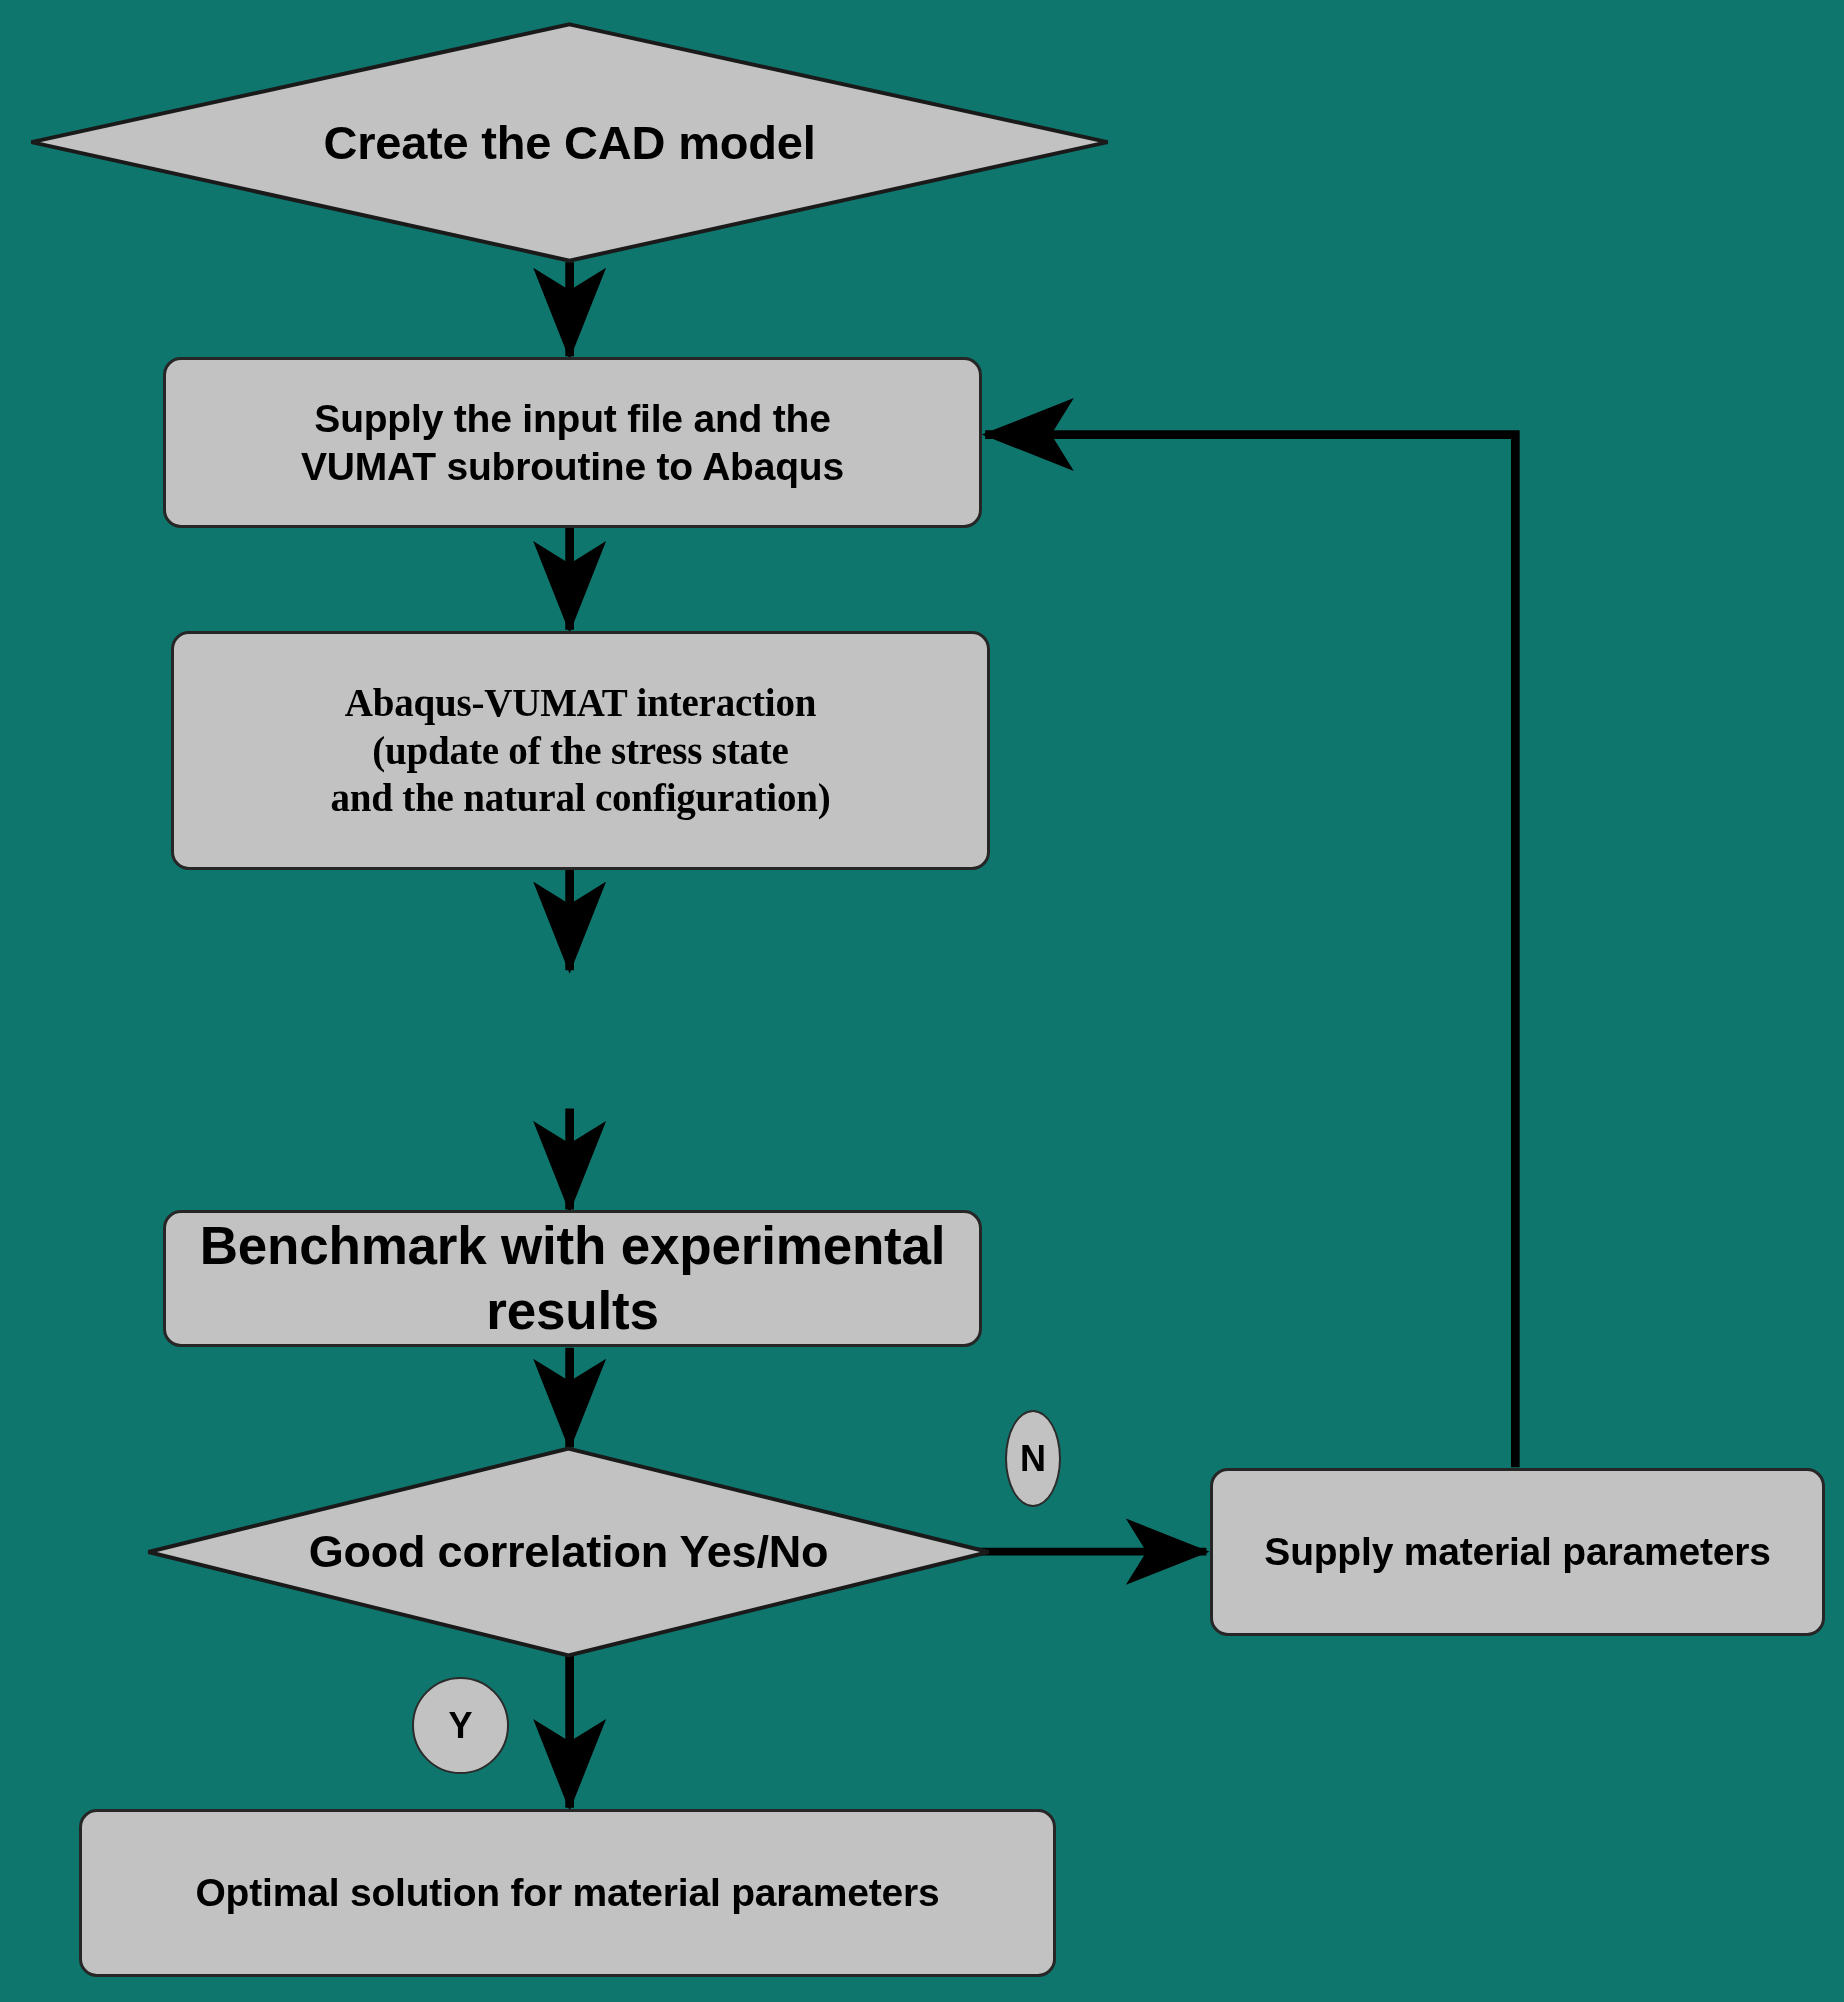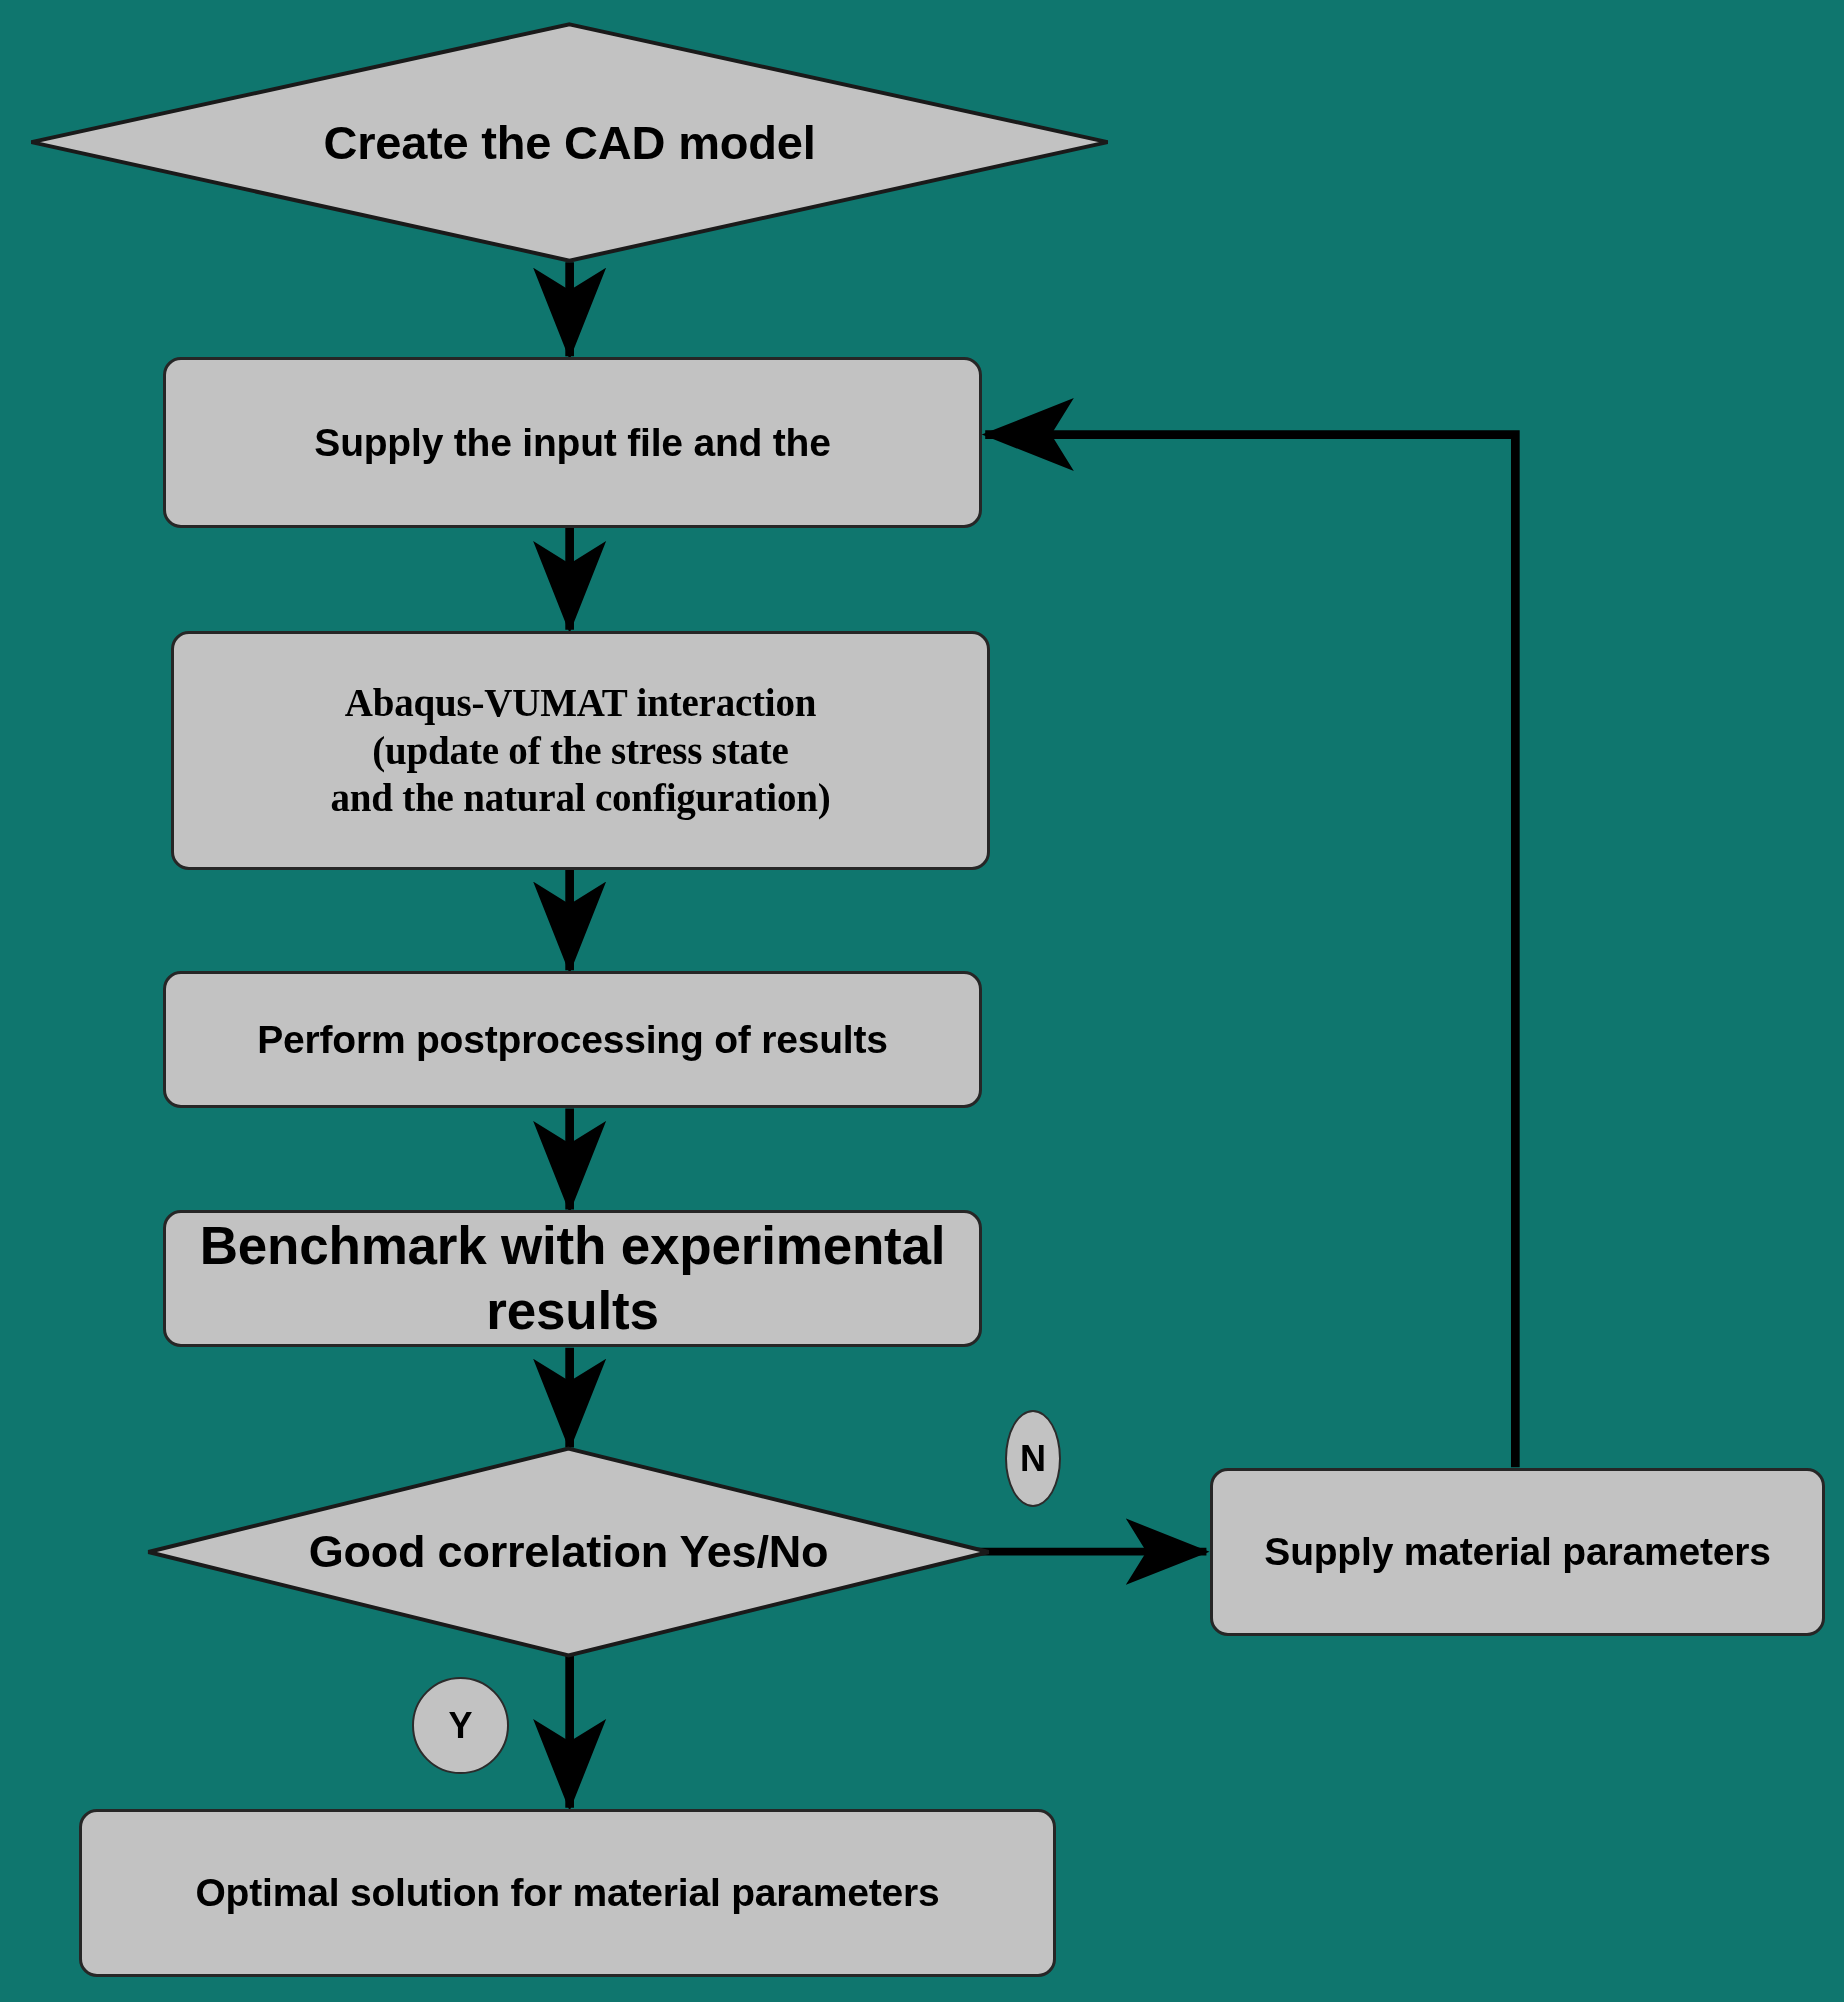"VUMAT subroutine to Abaqus" span { html: none -> <span>VUMAT subroutine to Abaqus</span> }
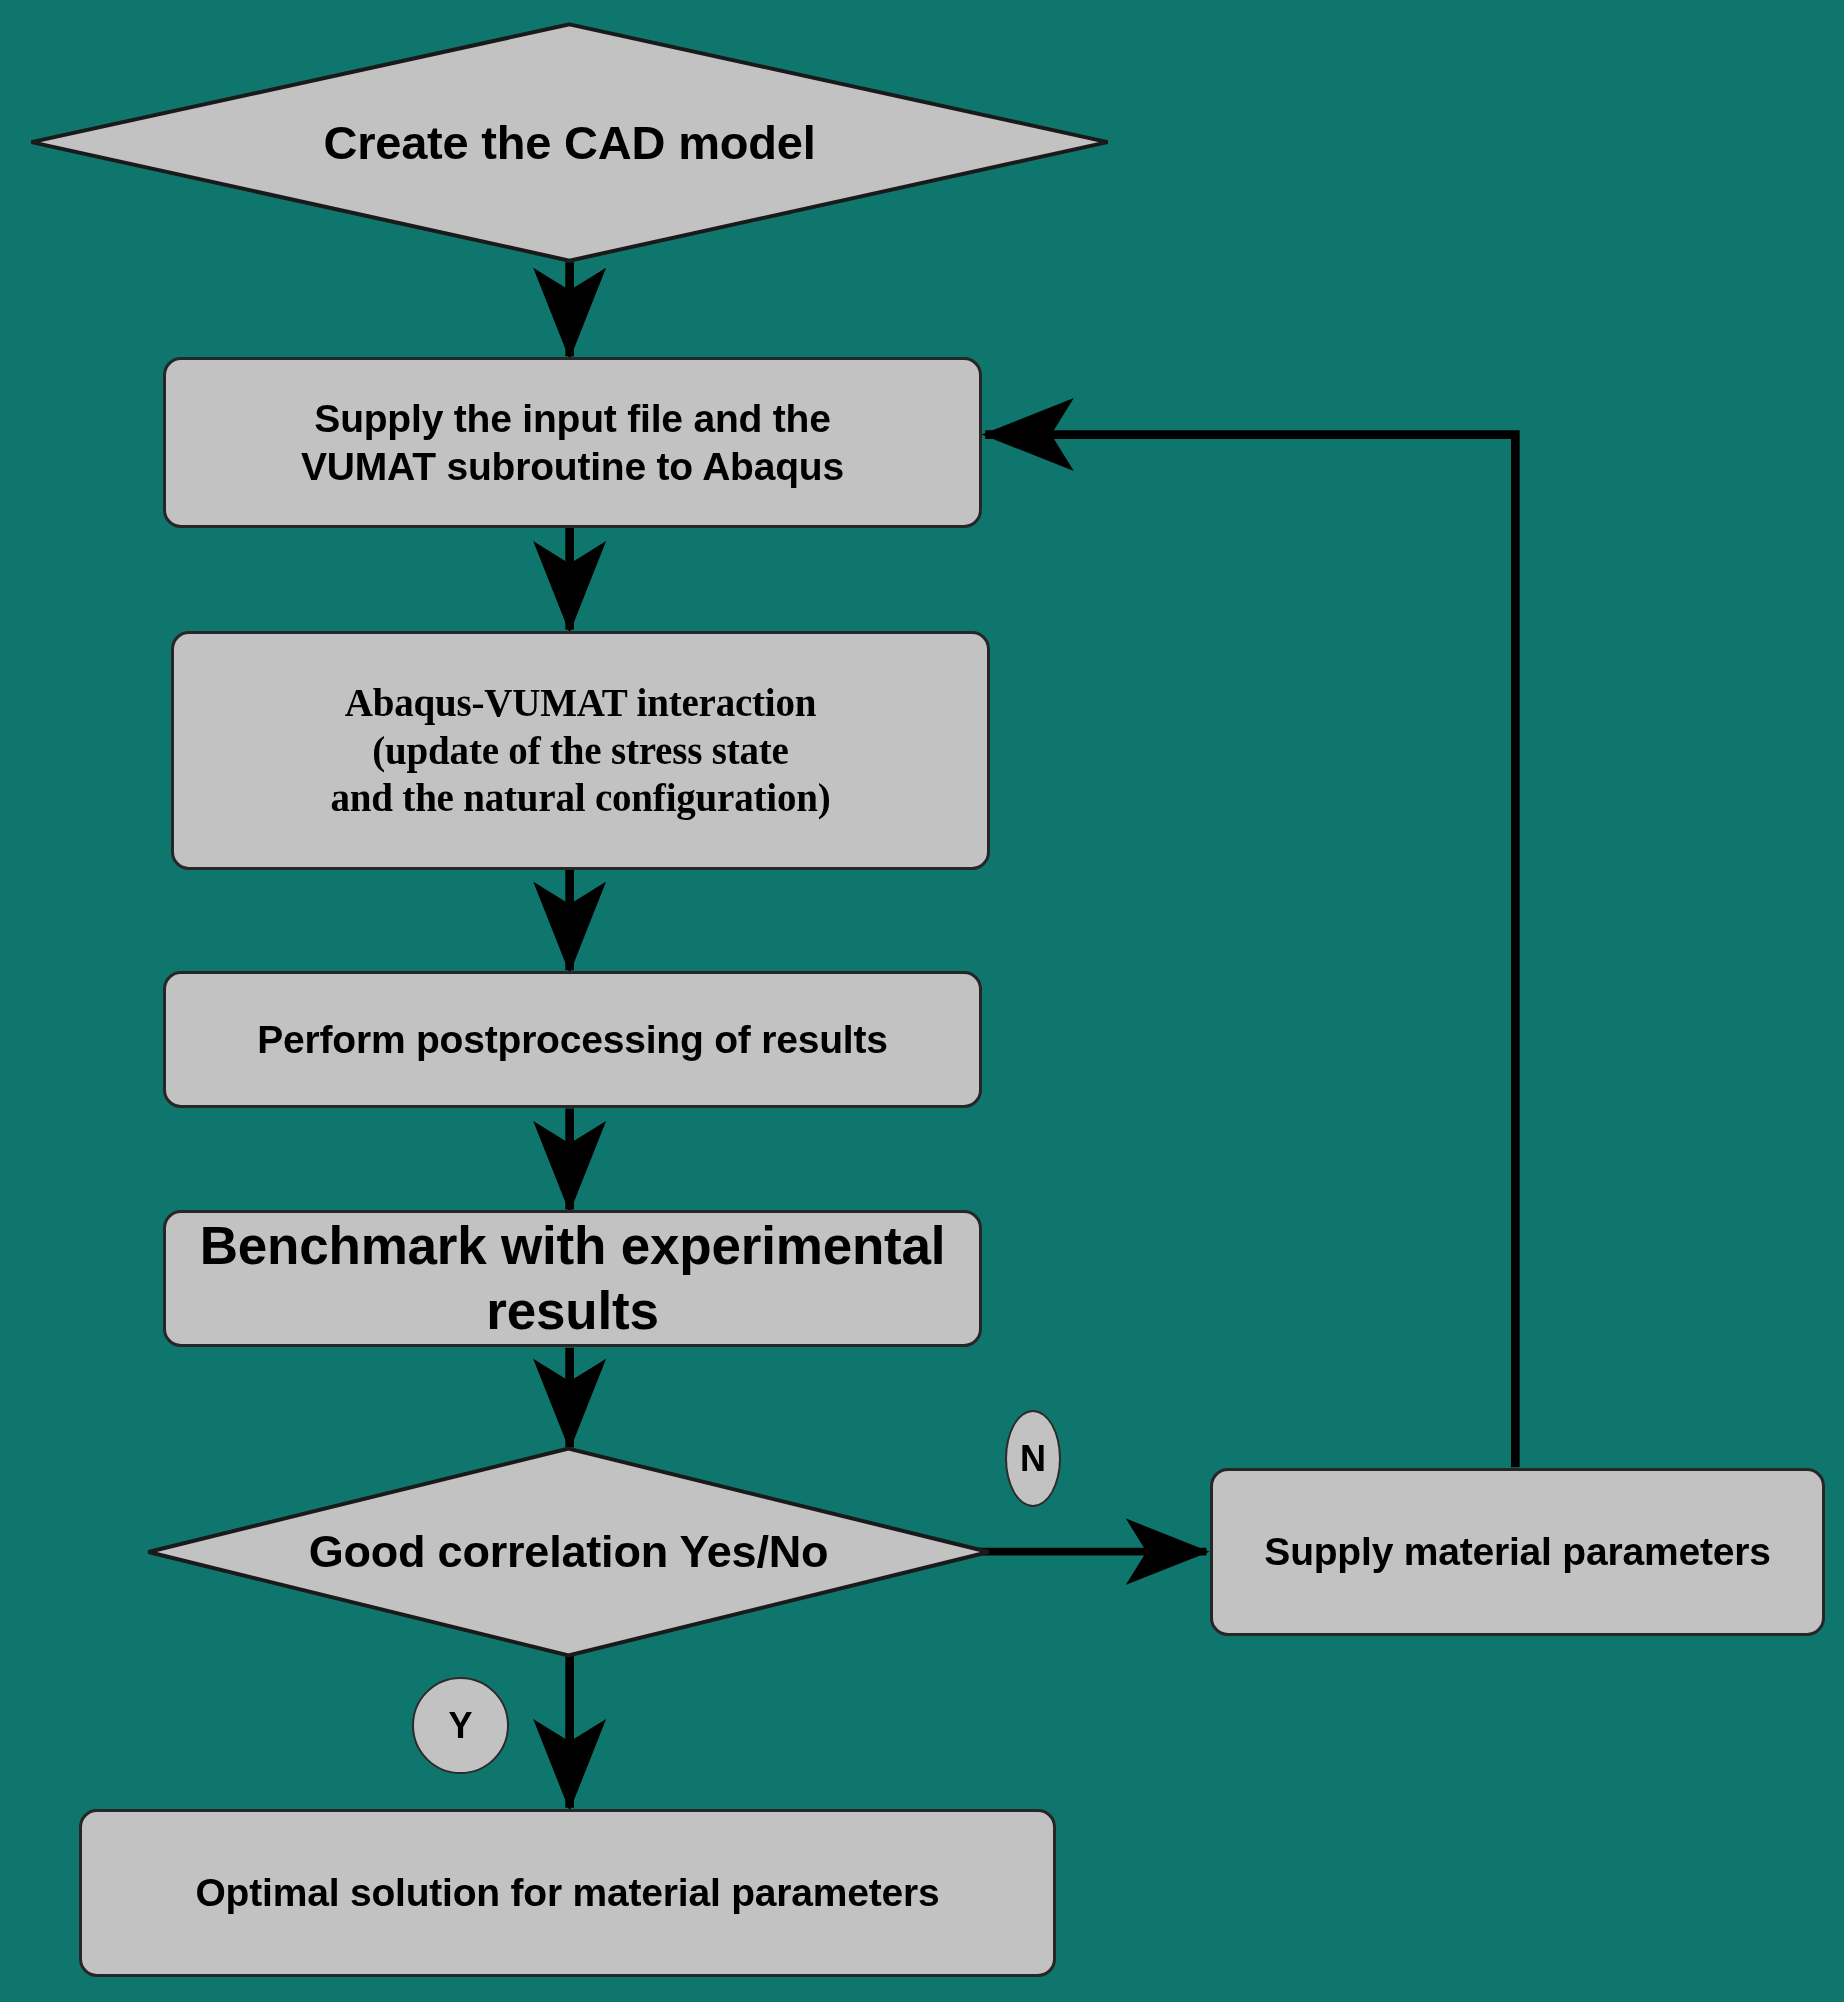"Perform postprocessing of results" div.node { html: <div> <span>Perform postprocessing of results</span> </div> -> none }
